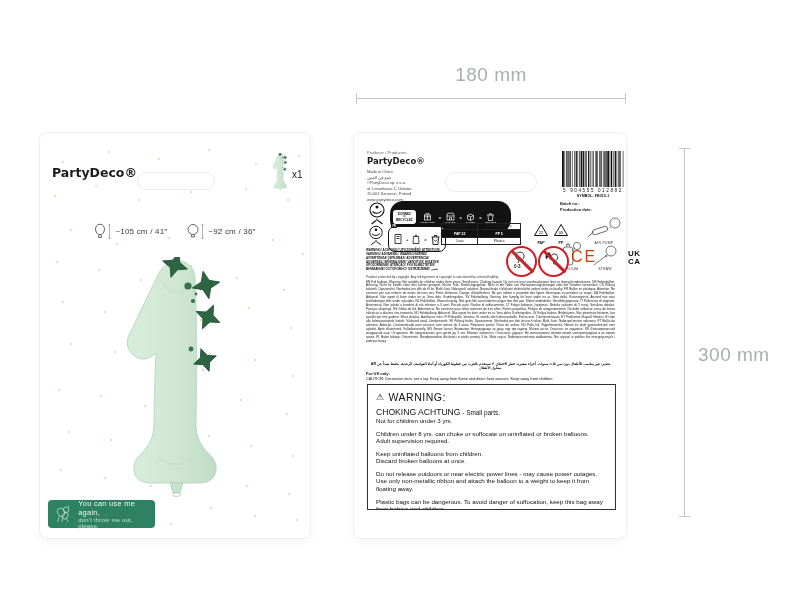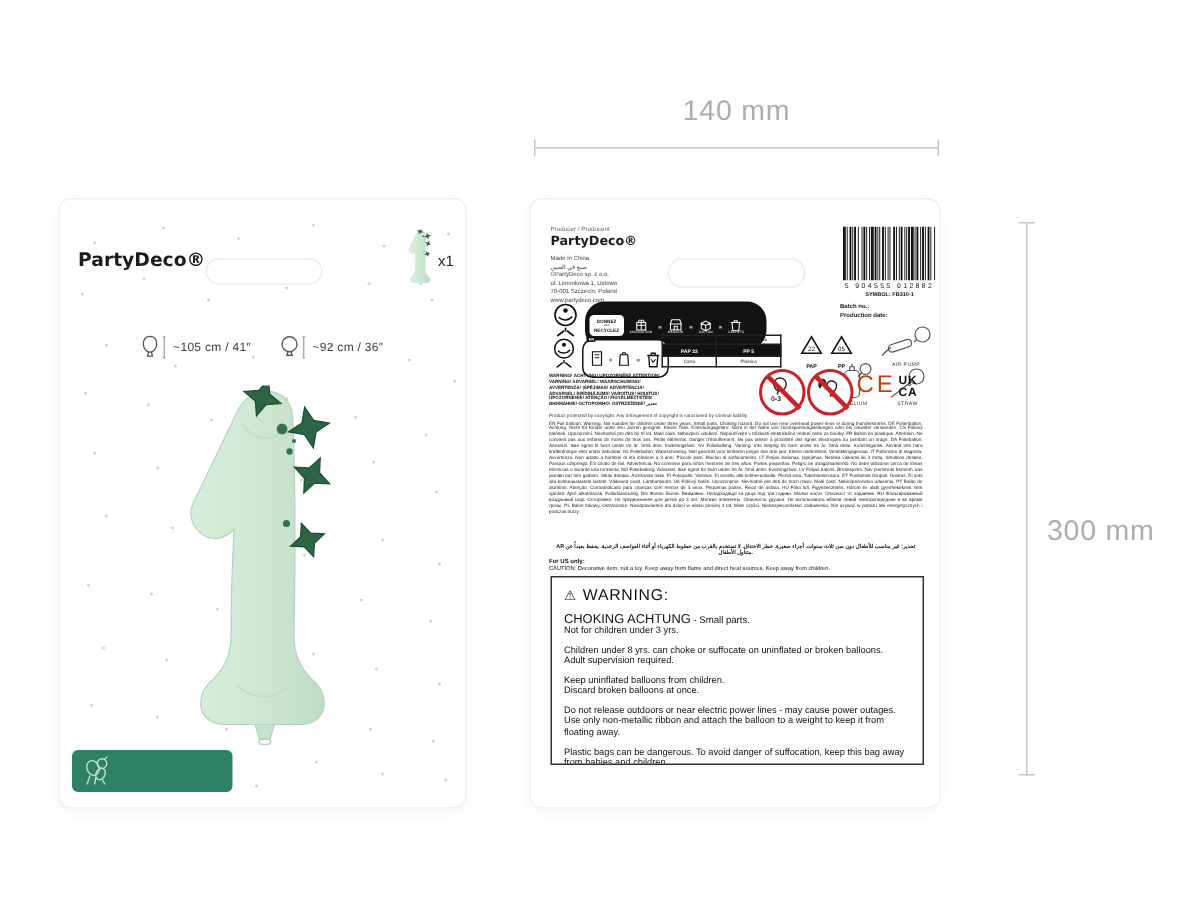"140 mm" div.abs { text: 140 -> 180 }
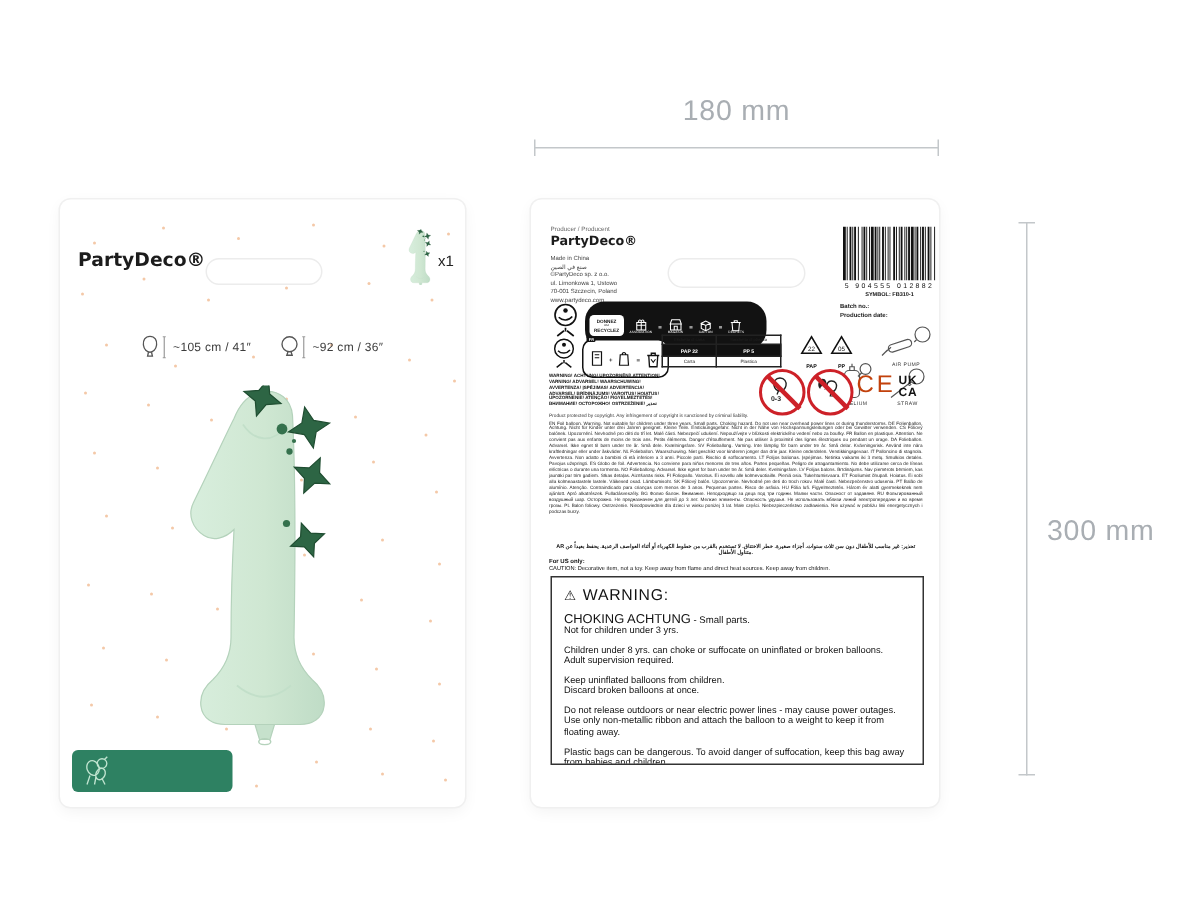"UK" .ukca { margin-left: none -> 29px }
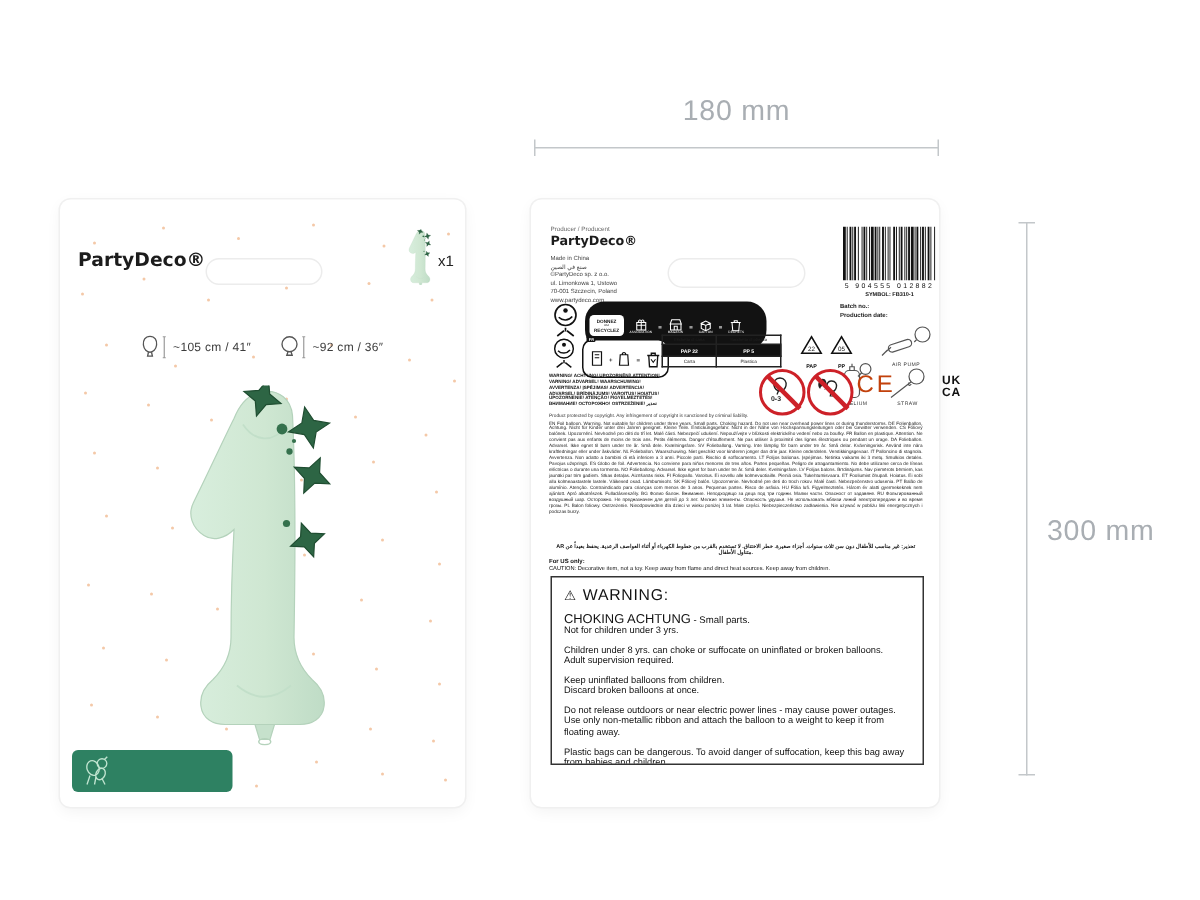"You can use me again," div { html: none -> <div> <div>You can use me again,</div> <div>don't throw me out, please.</div> </div> }
